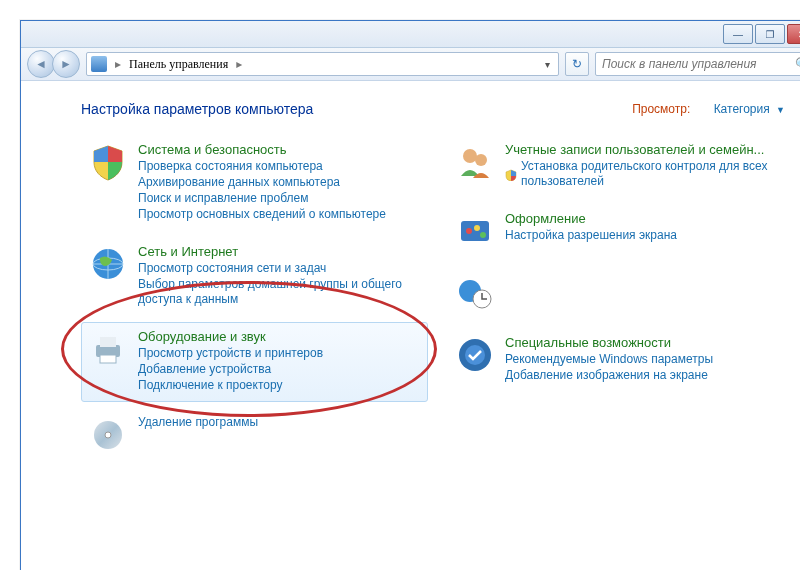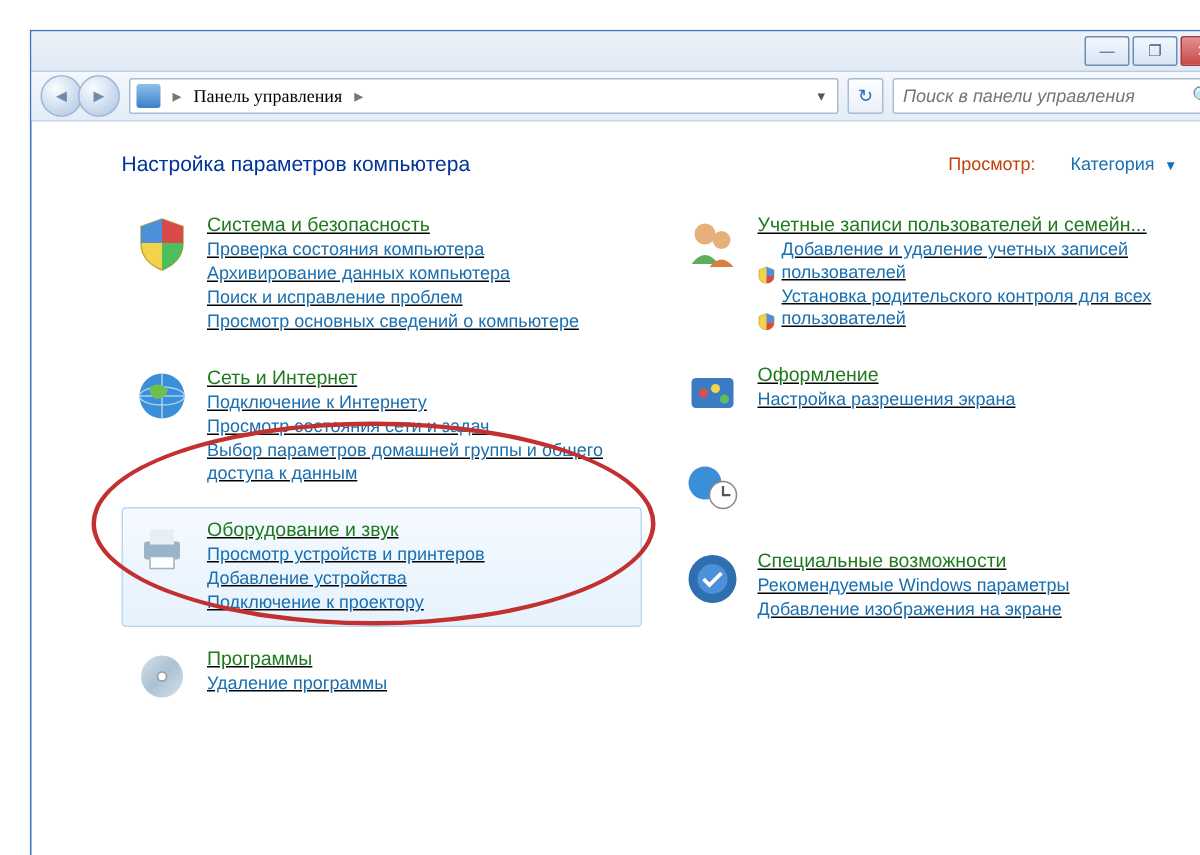"Система и безопасность" .category { text-decoration: underline -> none }
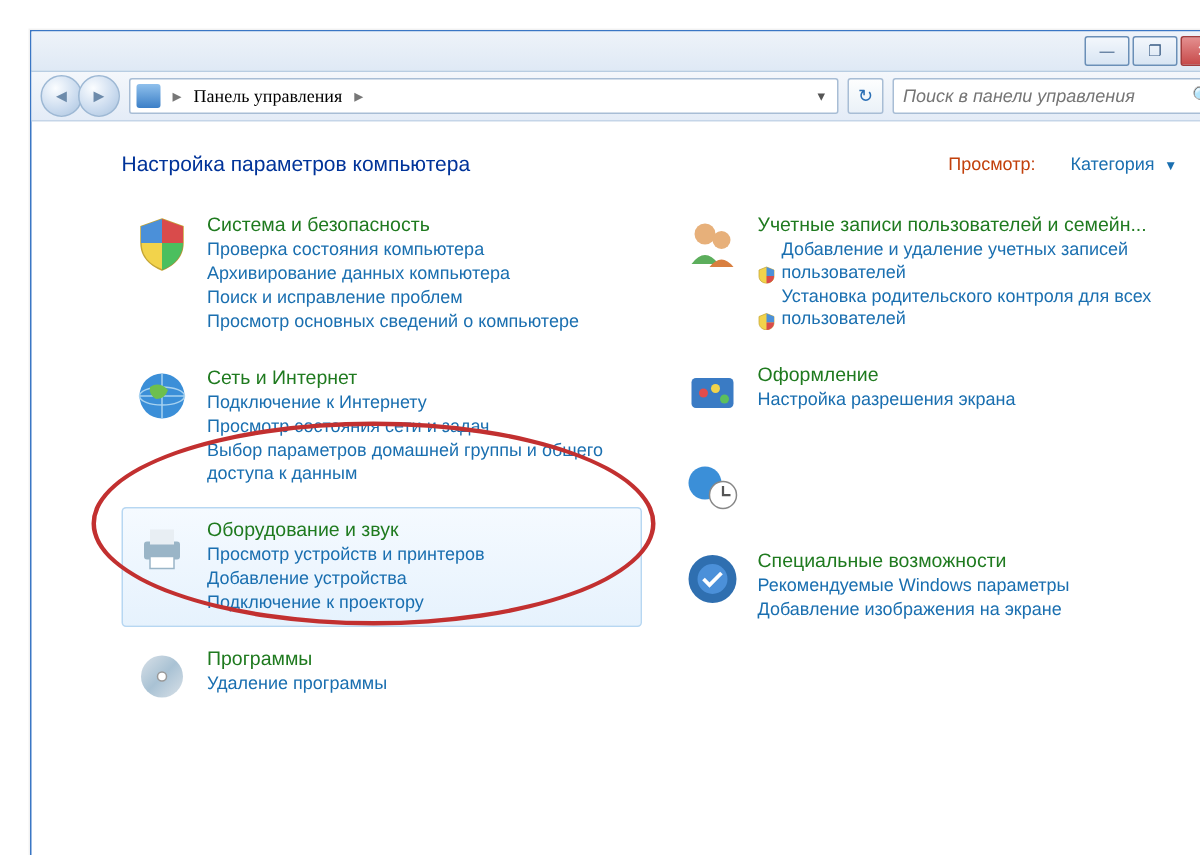"Проверка состояния компьютера" .cat-links a { align-items: flex-end -> center }
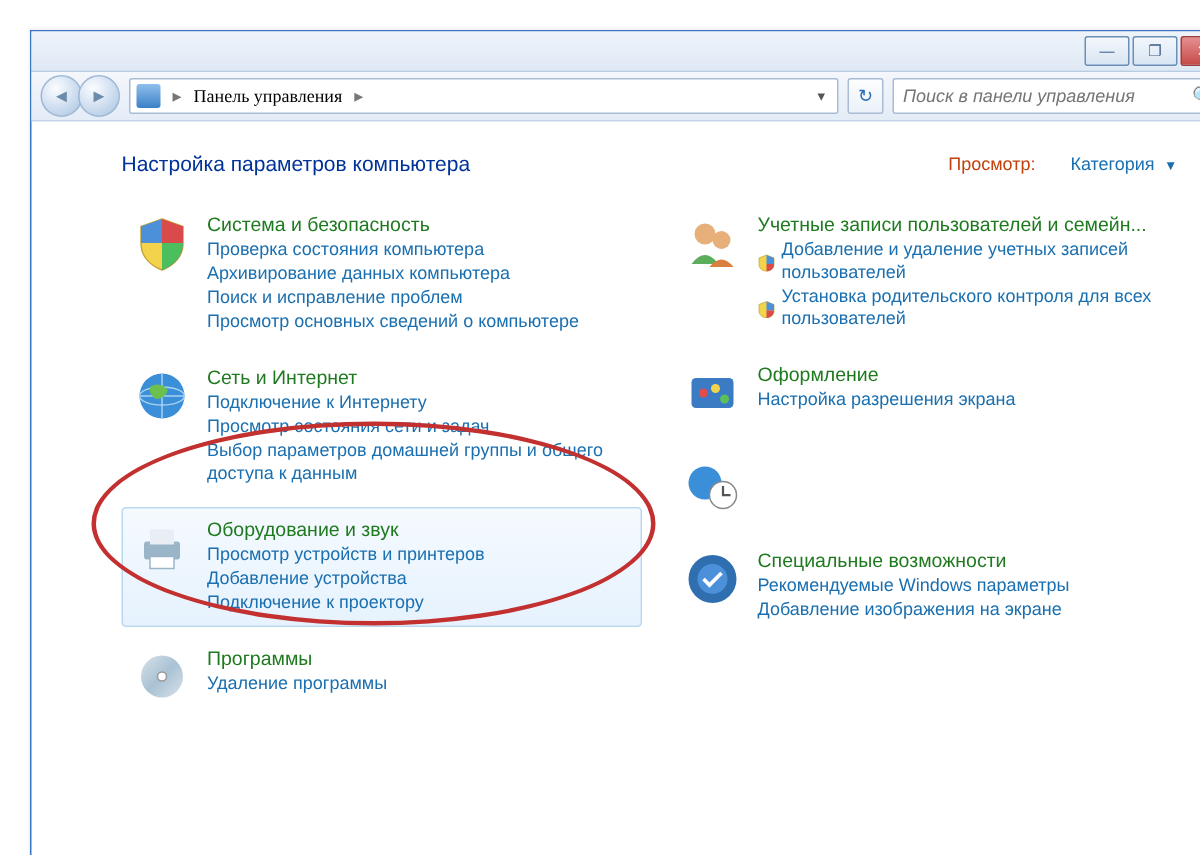"Добавление и удаление учетных записей" a { html: <a> <span><svg> <use></use> </svg></span> <span>Добавление и удаление учетных записей пользователей</span> </a> -> none }
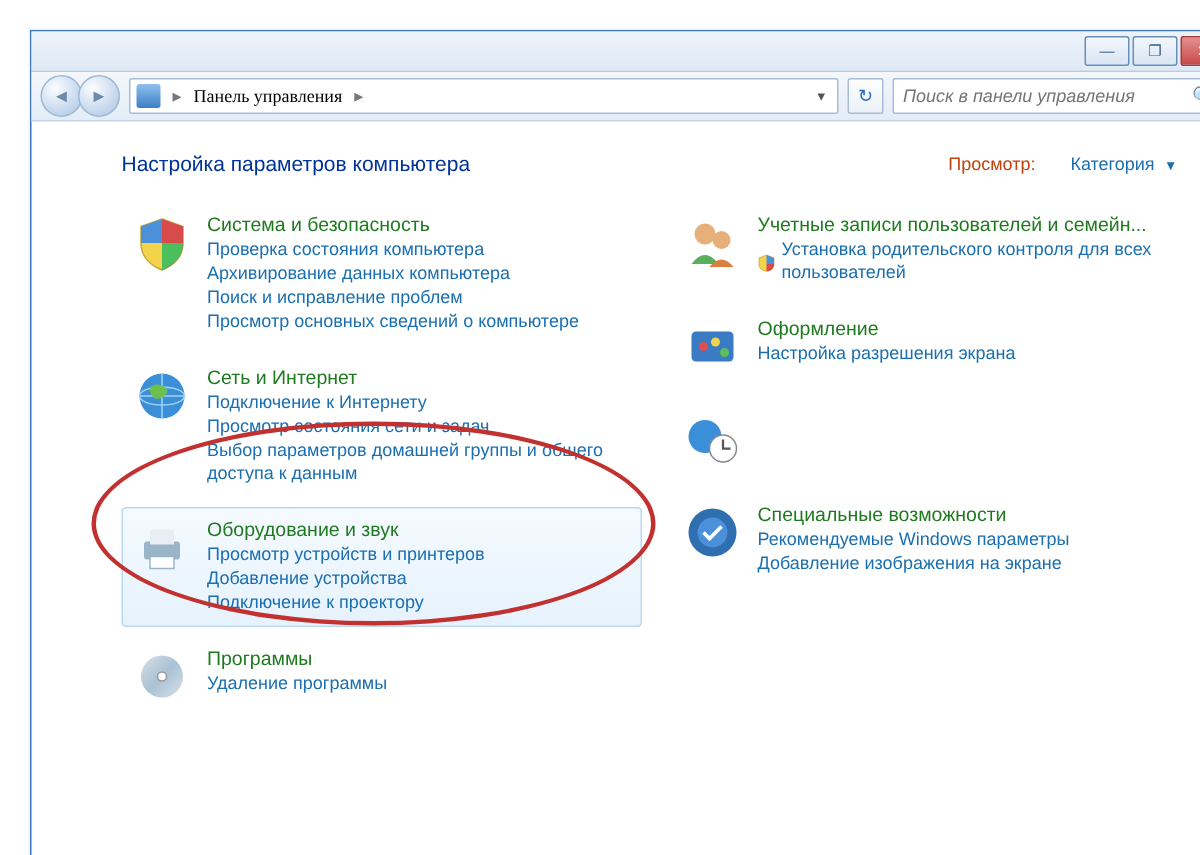"Подключение к Интернету" a { html: <a> <span>Подключение к Интернету</span> </a> -> none }
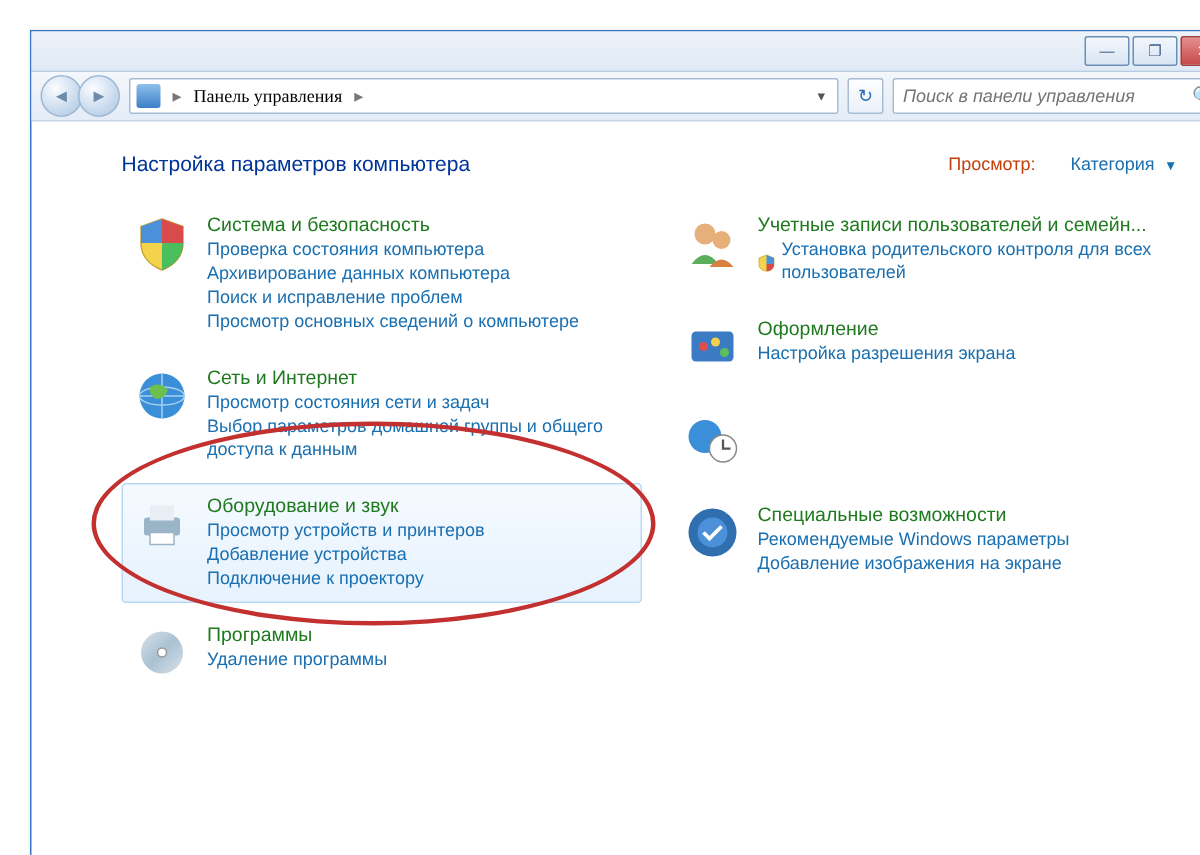"Программы" div.cat-title { html: <div>Программы</div> -> none }
